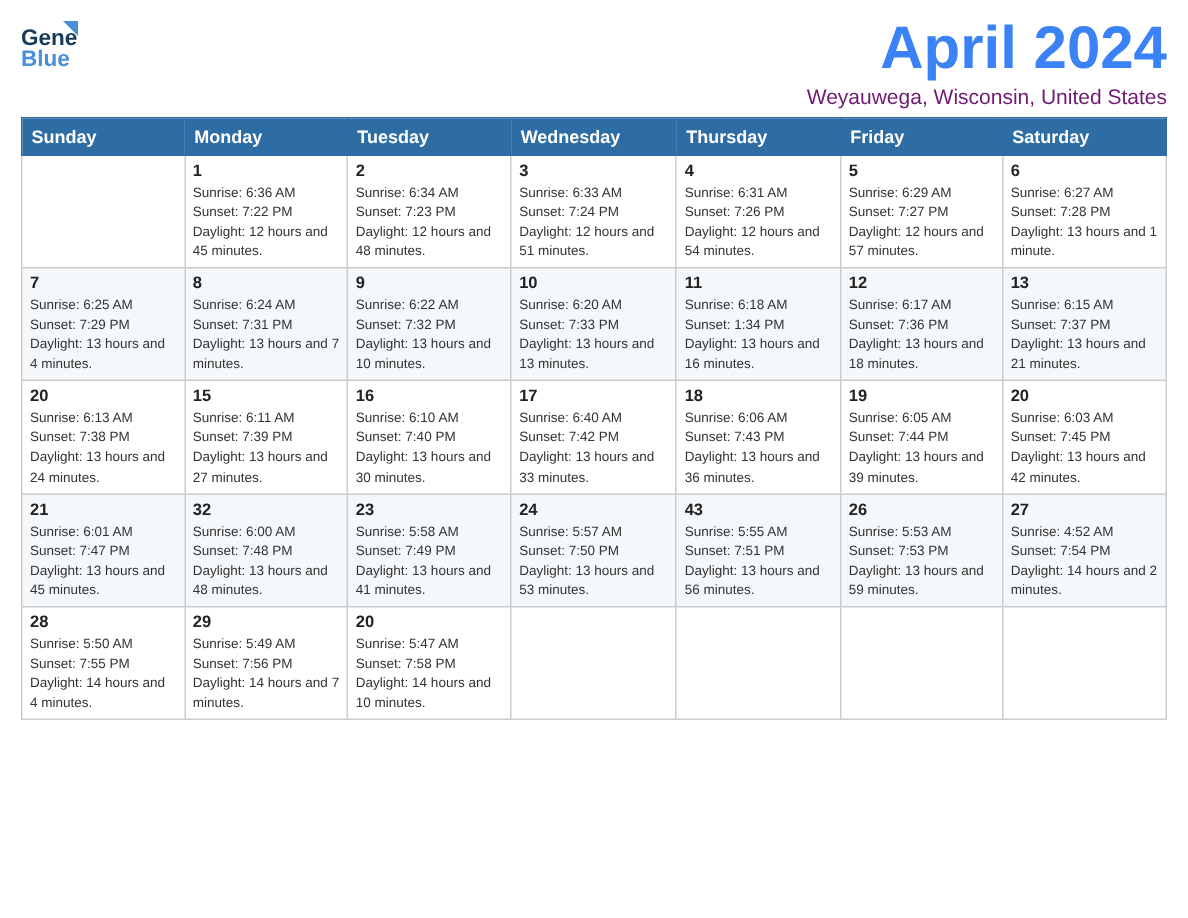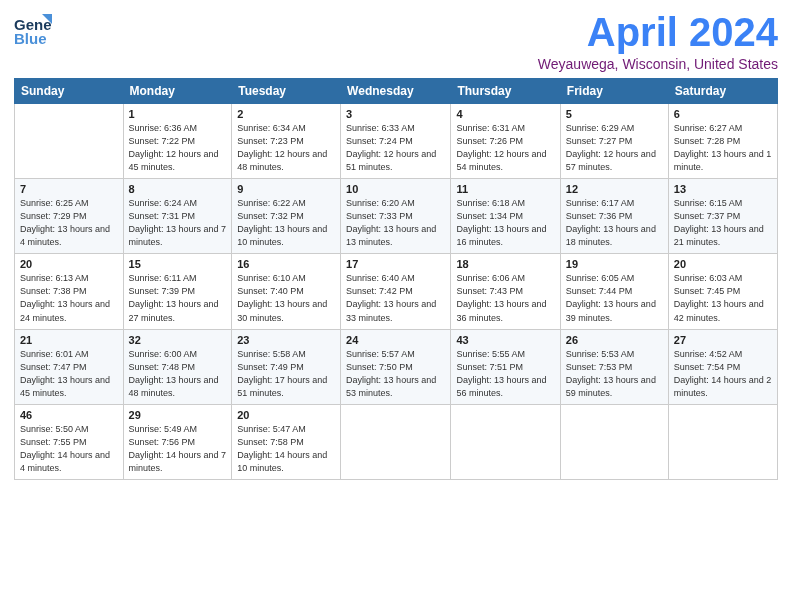"Daylight: 17 hours and 51" span { text: 17 hours and 51 -> 13 hours and 41 }
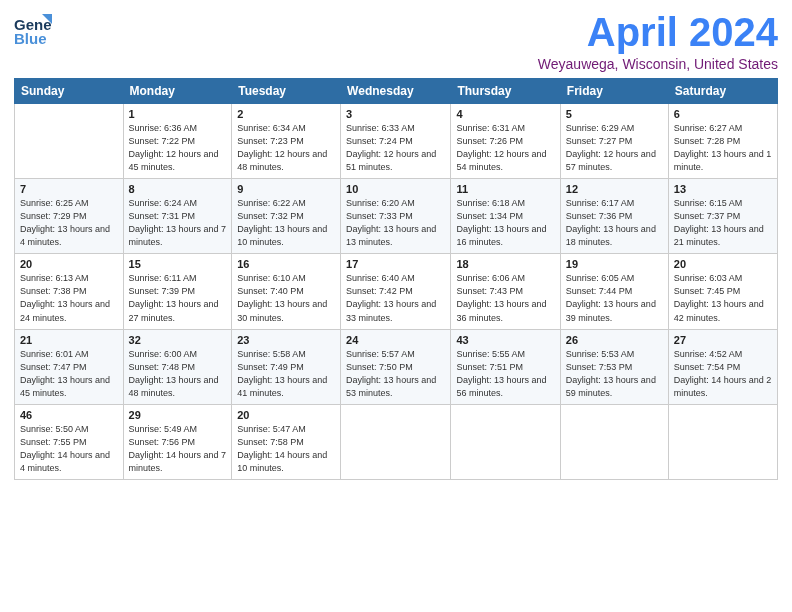"46" span.day-num { text: 46 -> 28 }
